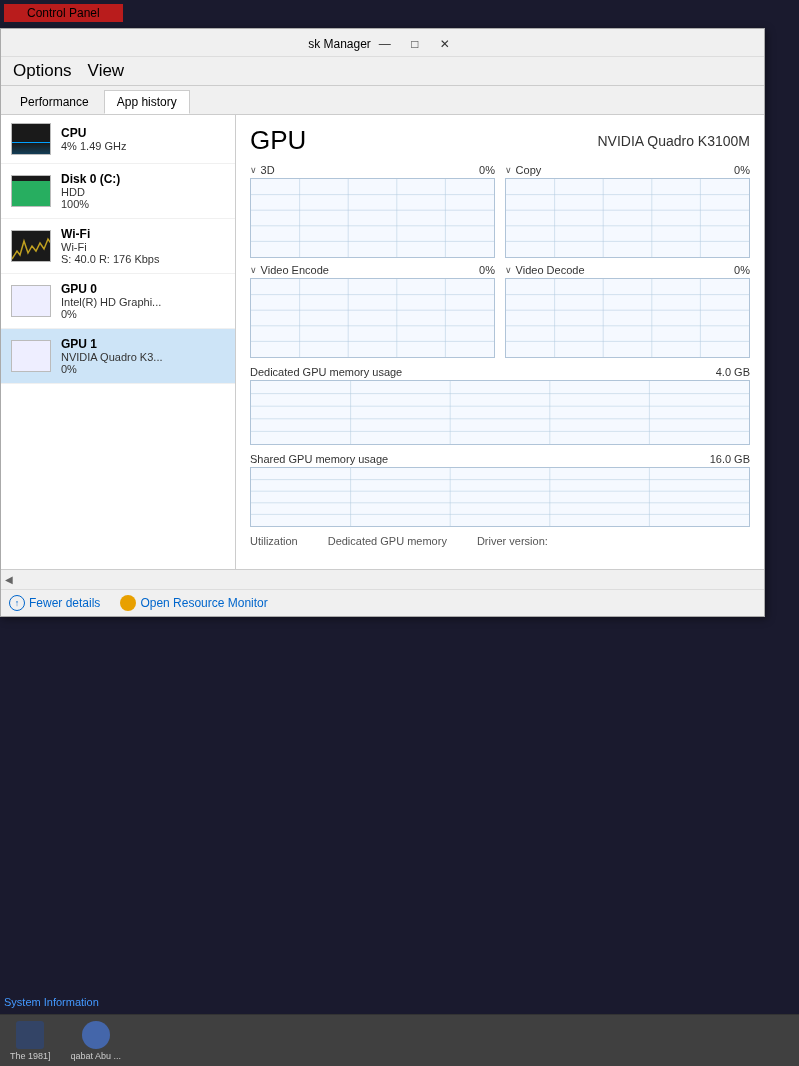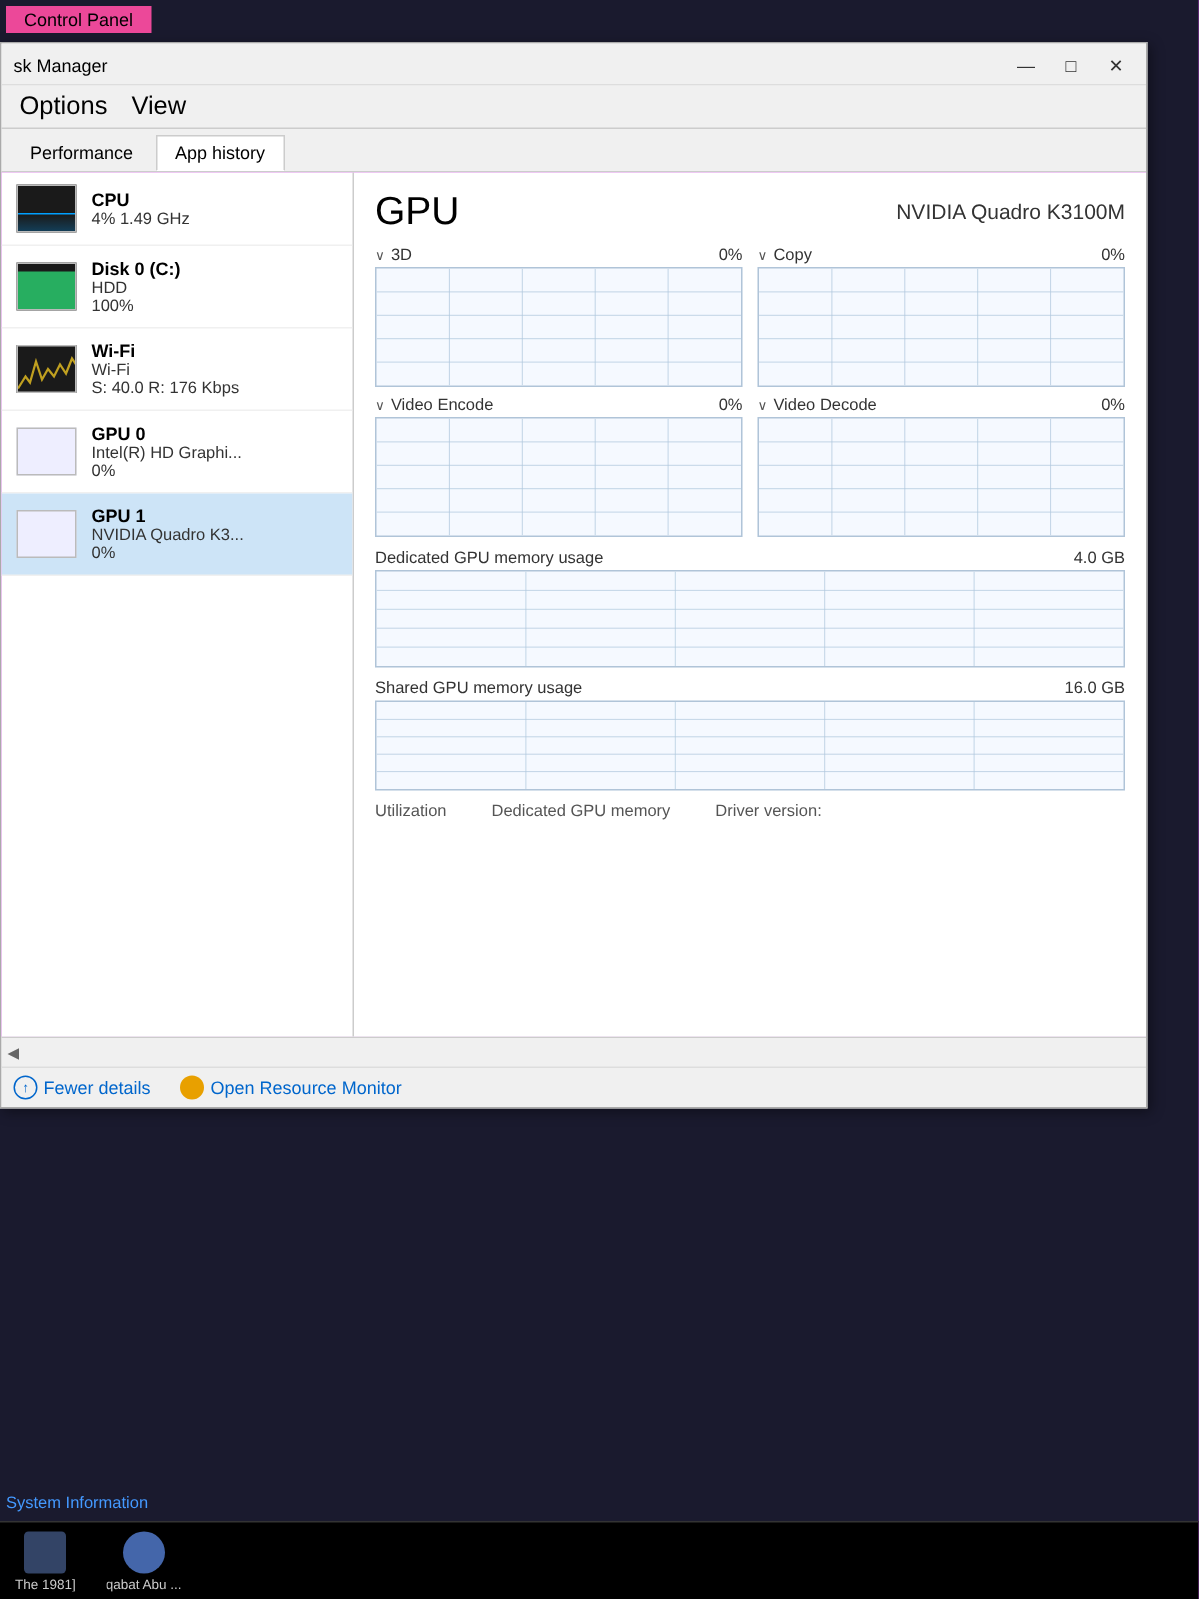"Control Panel" .control-panel-label { background: #ec4899 -> #b91c1c; padding: 2px 12px -> 2px 23px }
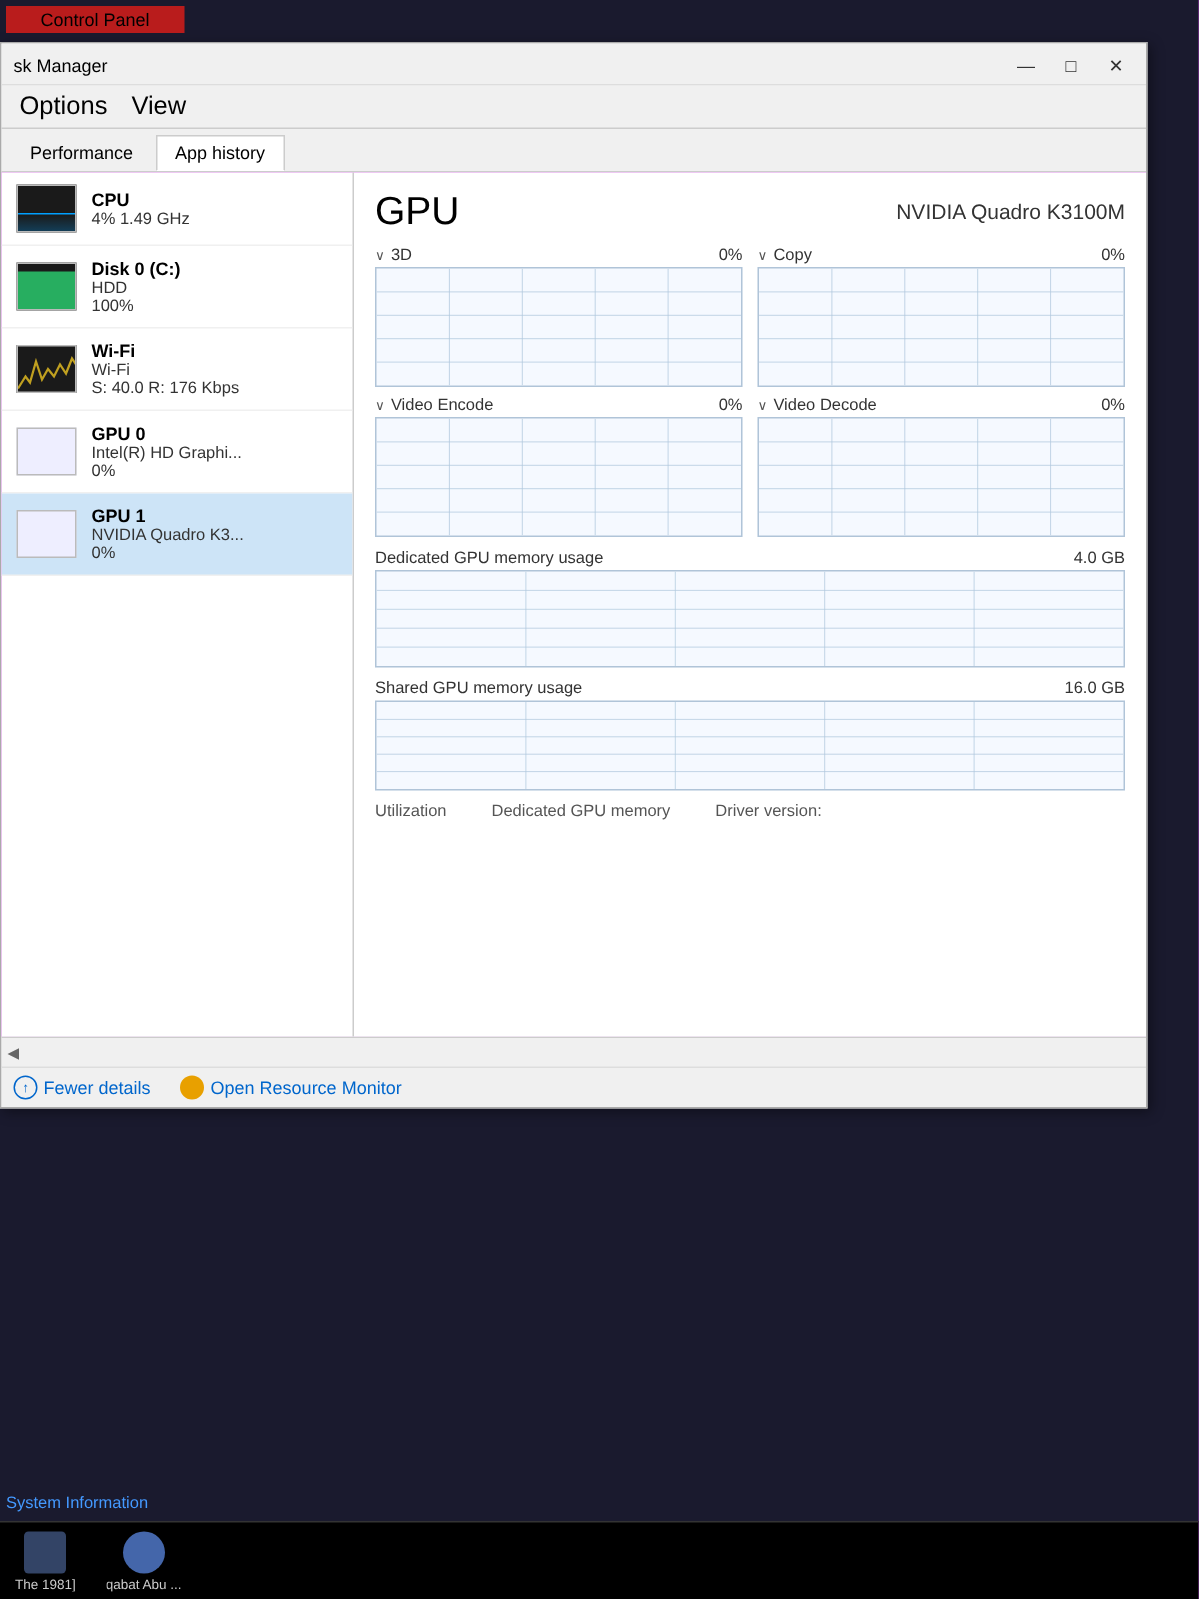"sk Manager" .title-bar { justify-content: space-between -> center }
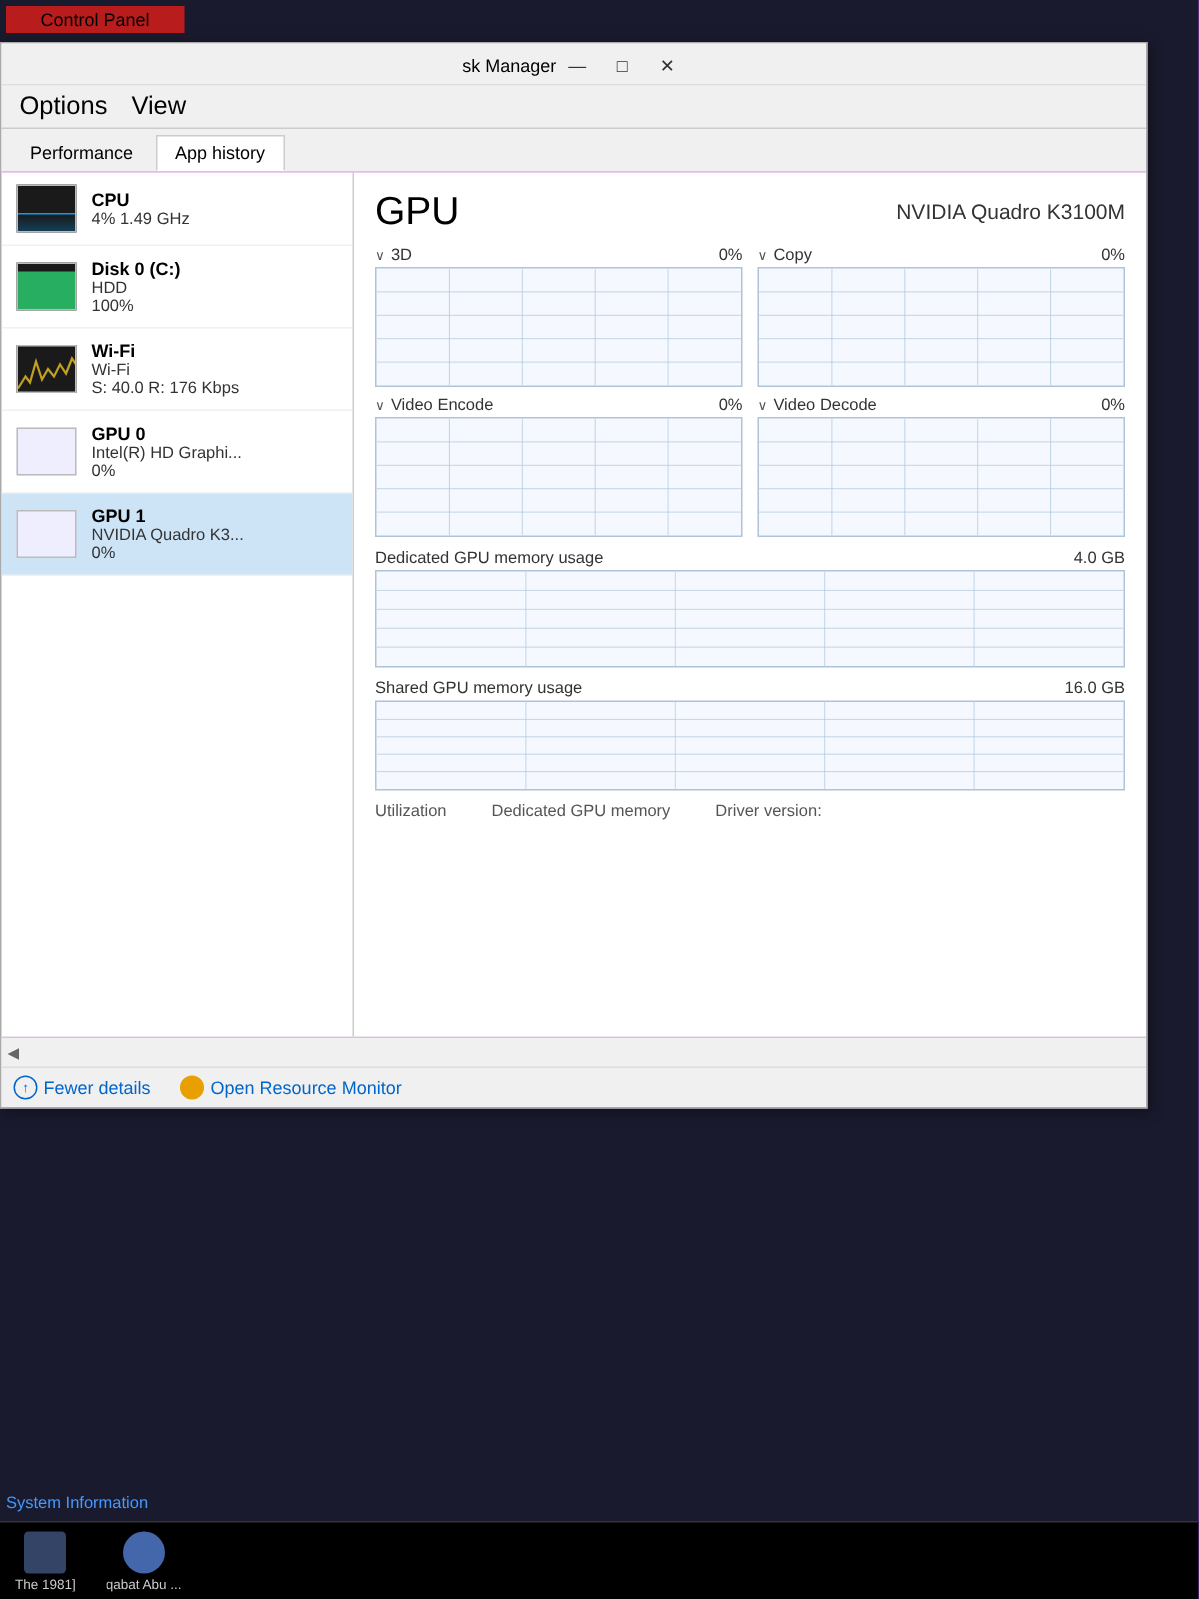"CPU" .main-content { background: #d946ef -> #14b8a6; height: 576px -> 454px }
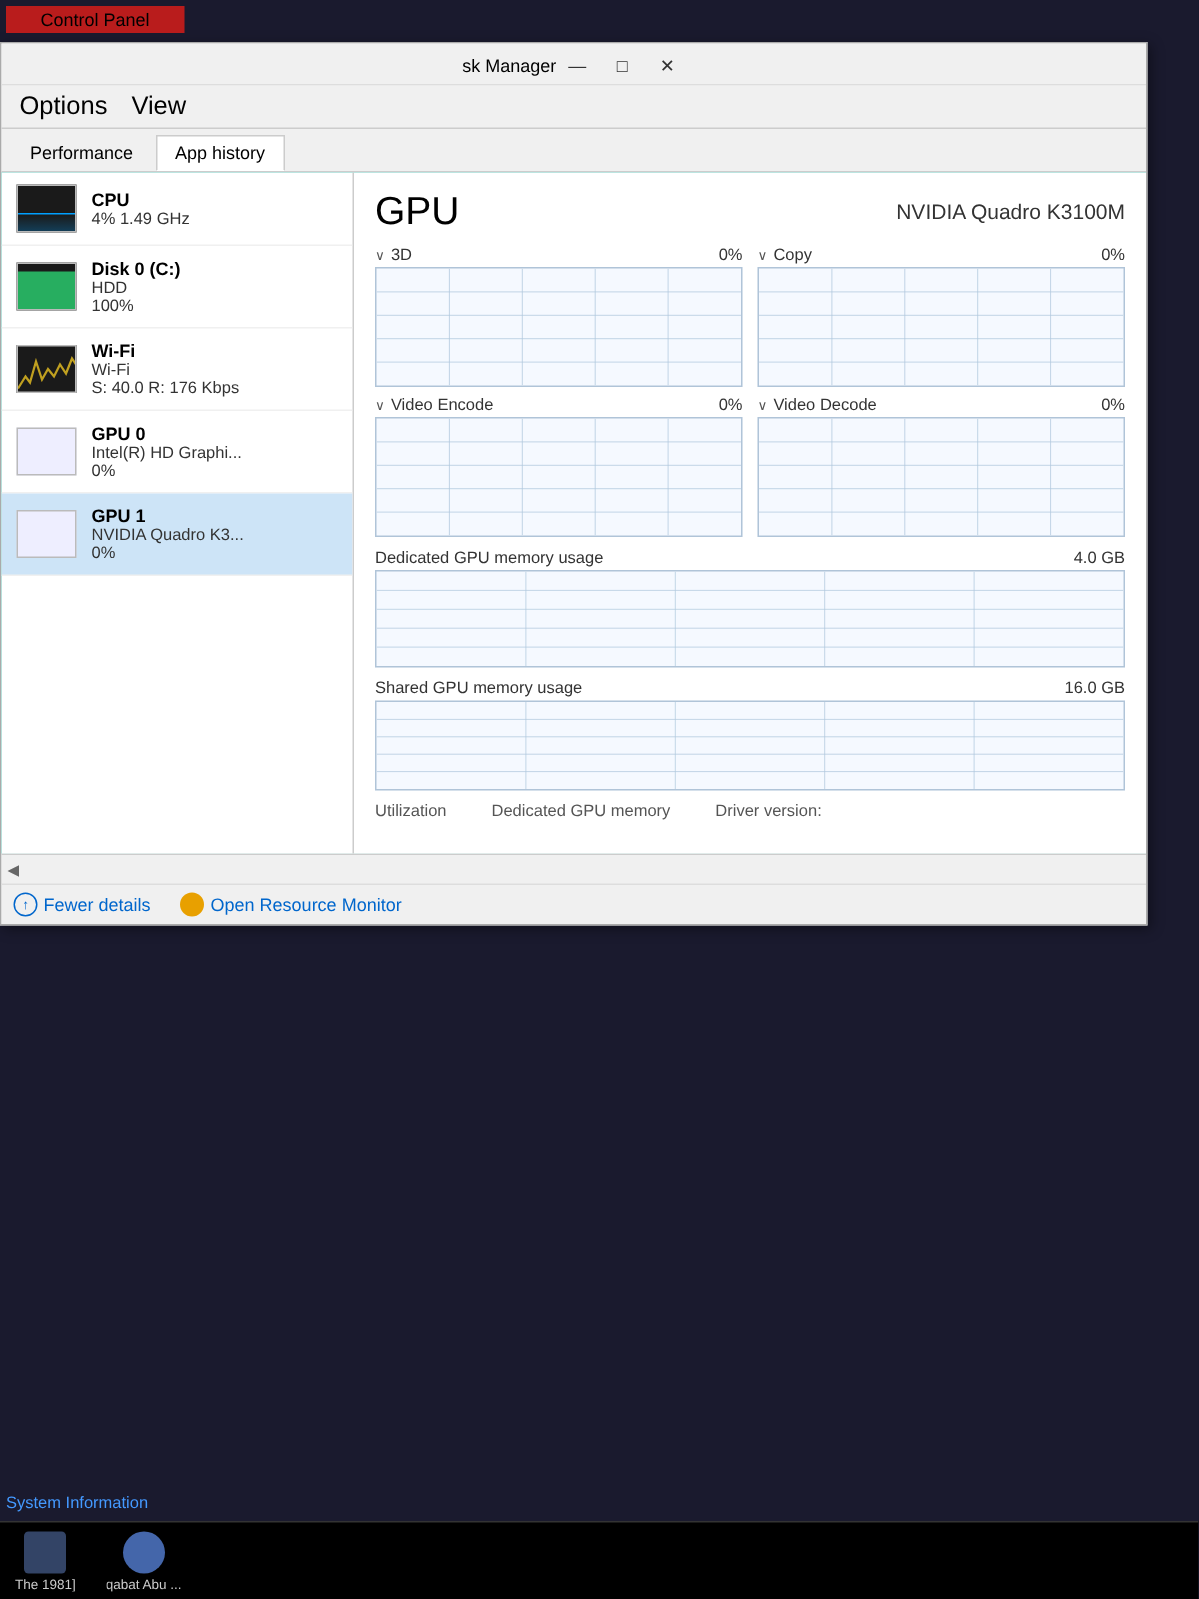"The 1981]" .taskbar { background: #000000 -> #404040 }
